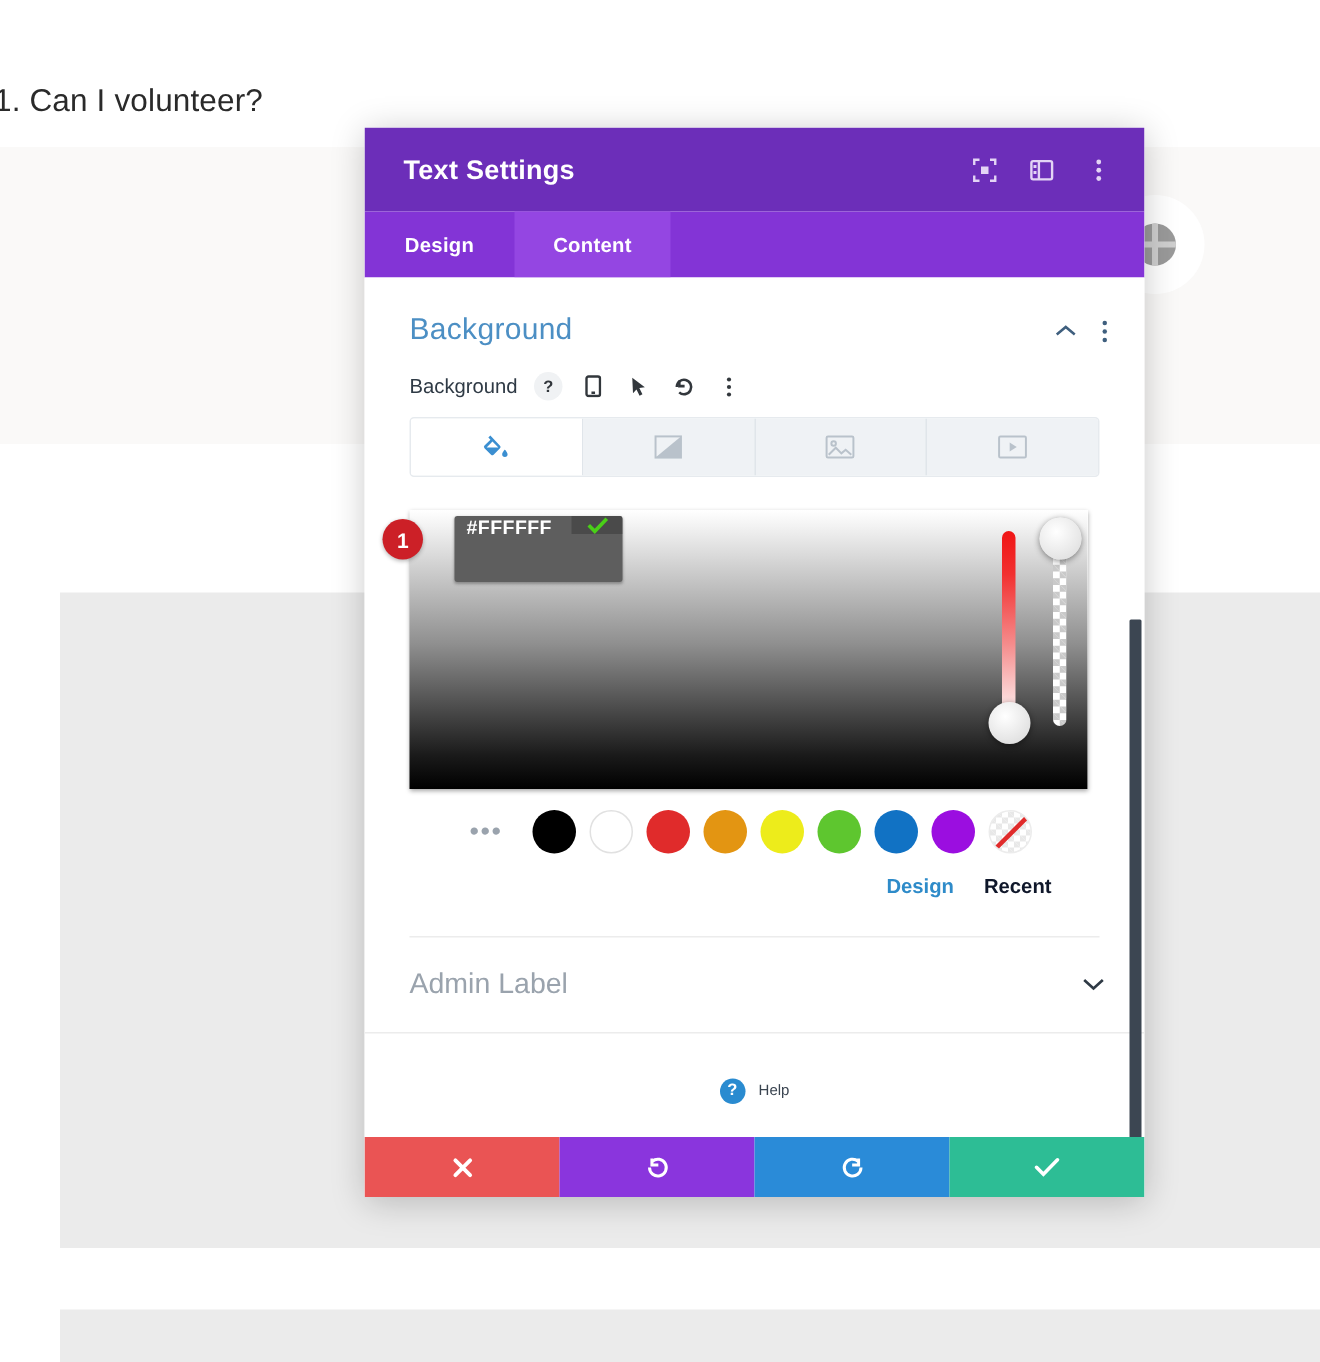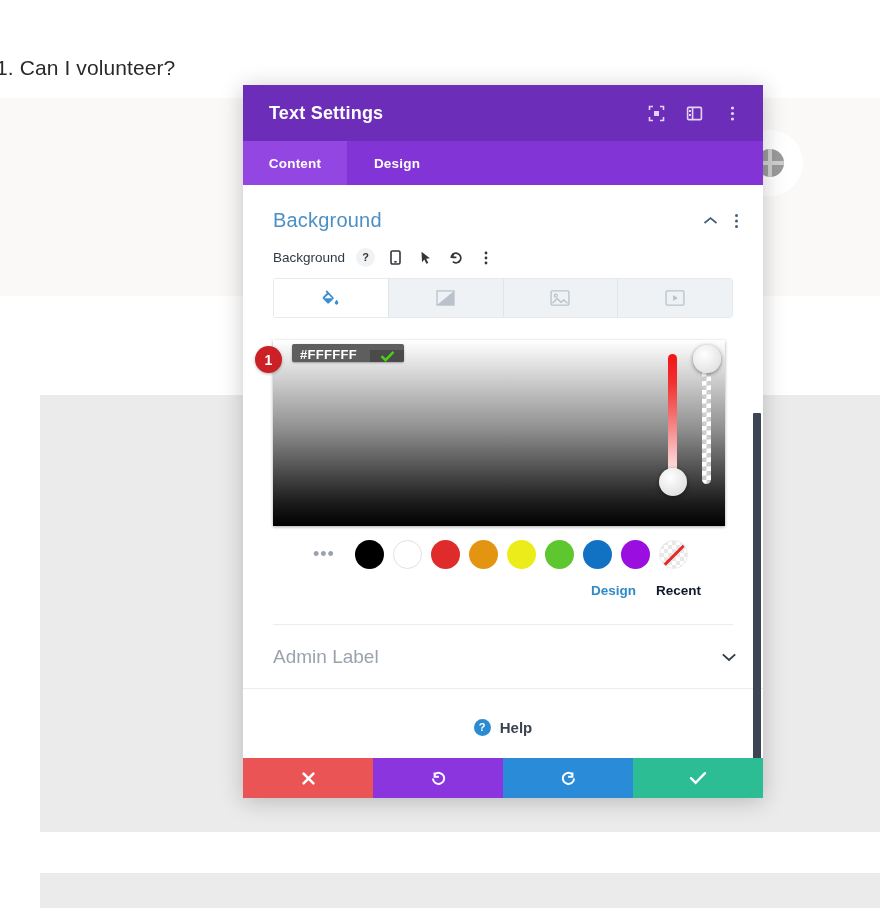"Content" div.m-tab { order: before "Design" -> after "Design" }
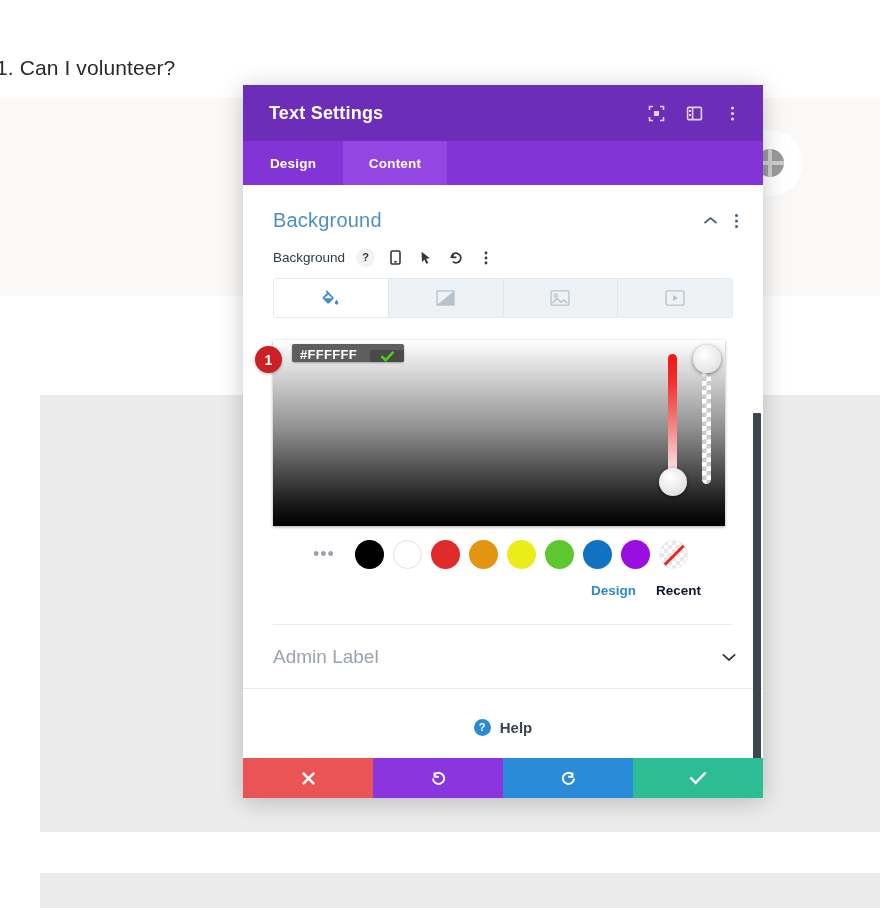"#FFFFFF" .hex-box { align-items: flex-end -> flex-start; height: 18px -> 44px; left: 19px -> 30px }
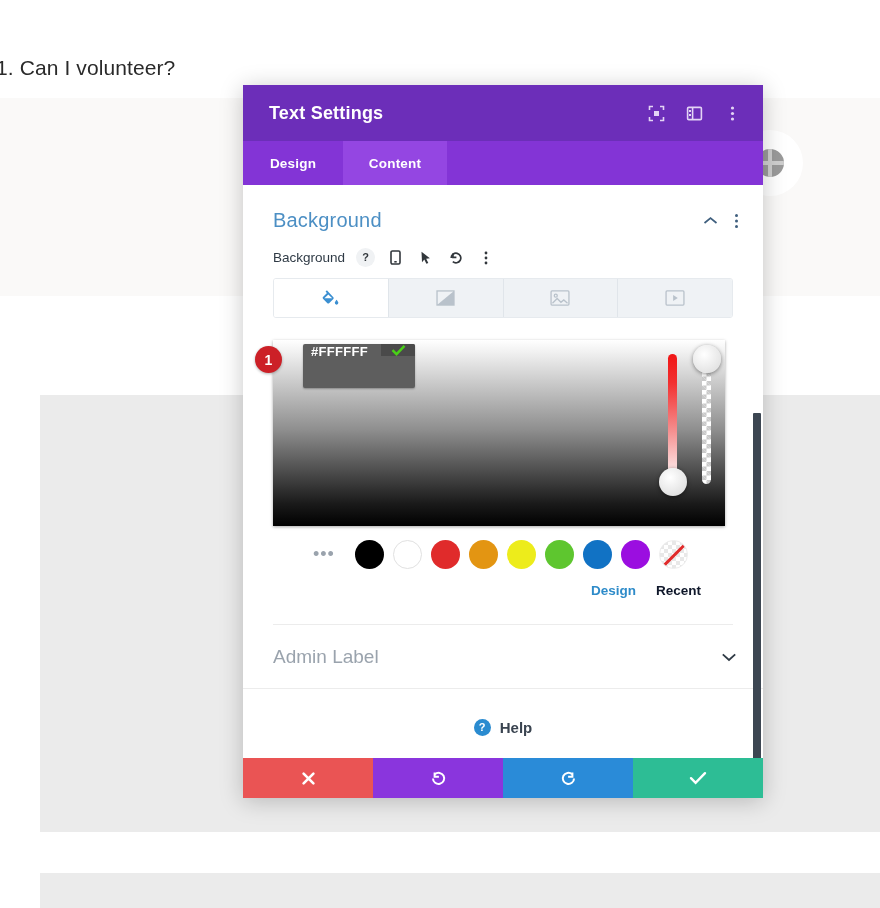"Help" .help-text { font-size: 15px -> 10px; font-weight: bold -> normal }
